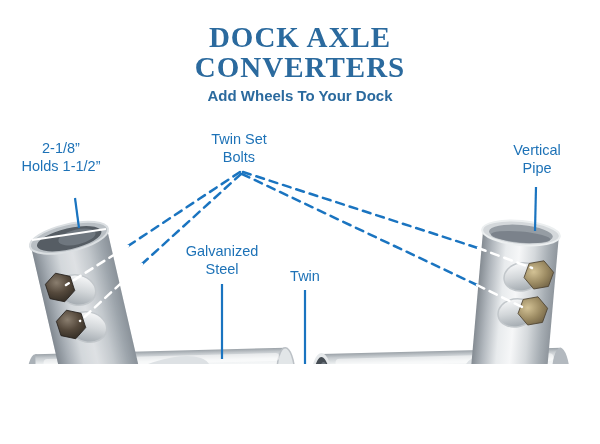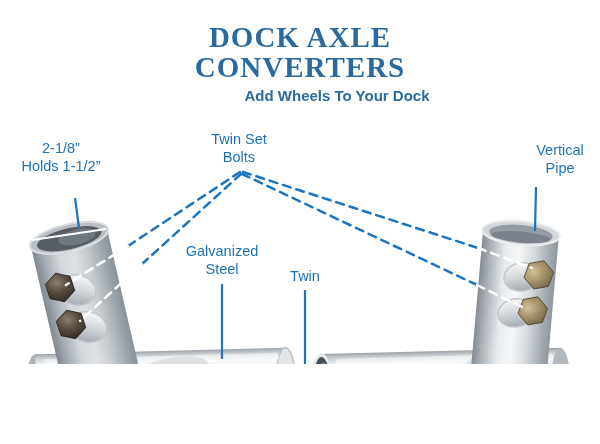"Add Wheels To Your Dock" .subtitle { margin-left: 37px -> none }
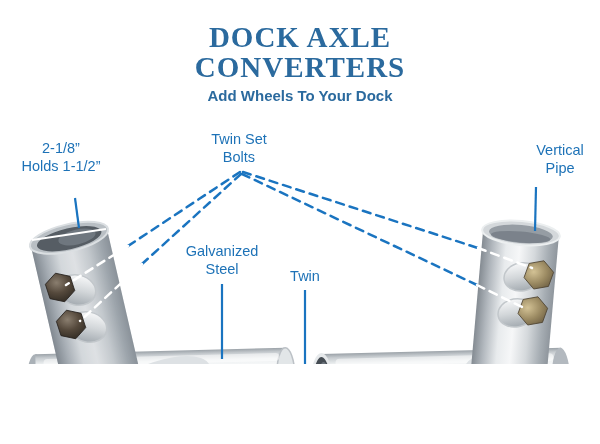"Vertical" div.callout { left: 560px -> 537px }
